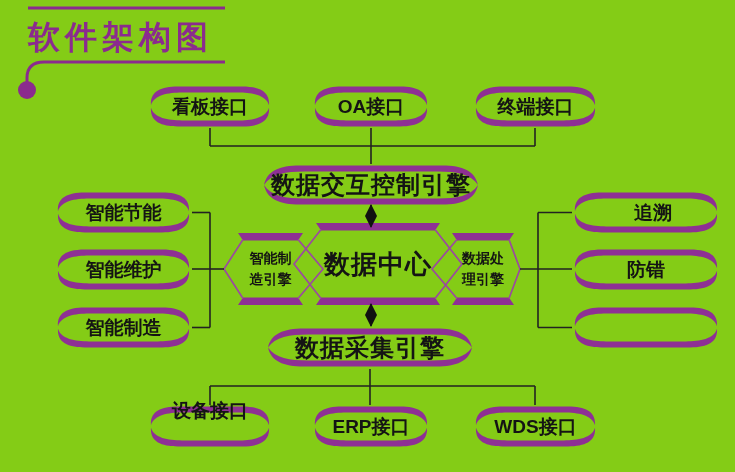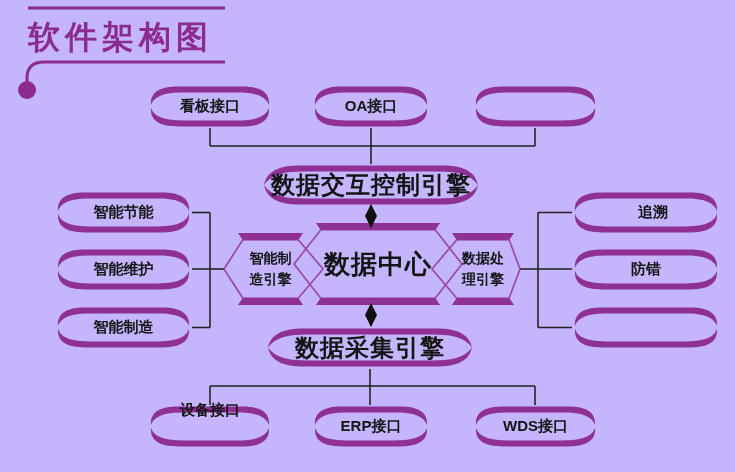"软件架构图" .stage { background: #c4b5fd -> #84cc16 }
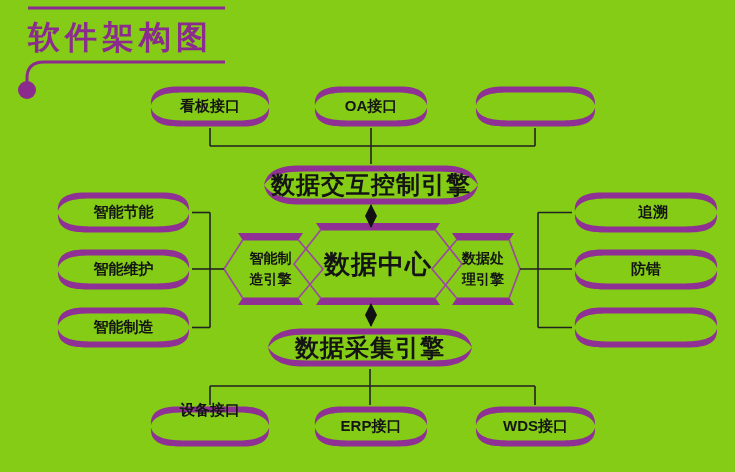"看板接口" .pill { font-size: 15px -> 19px }
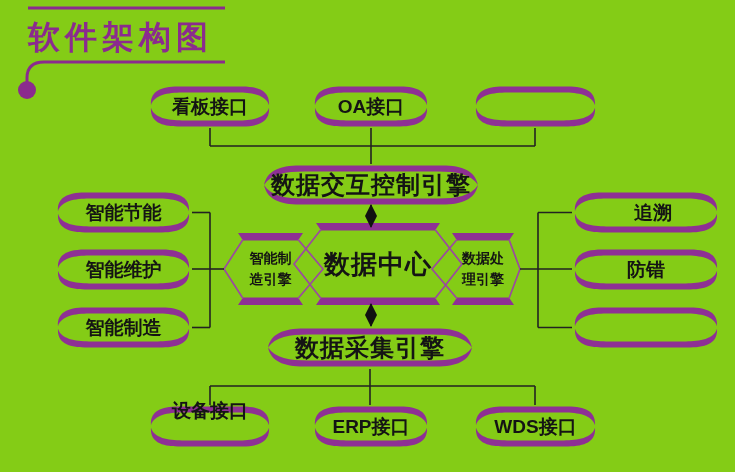"终端接口" div.node { html: none -> <div> <span>终端接口</span> </div> }
